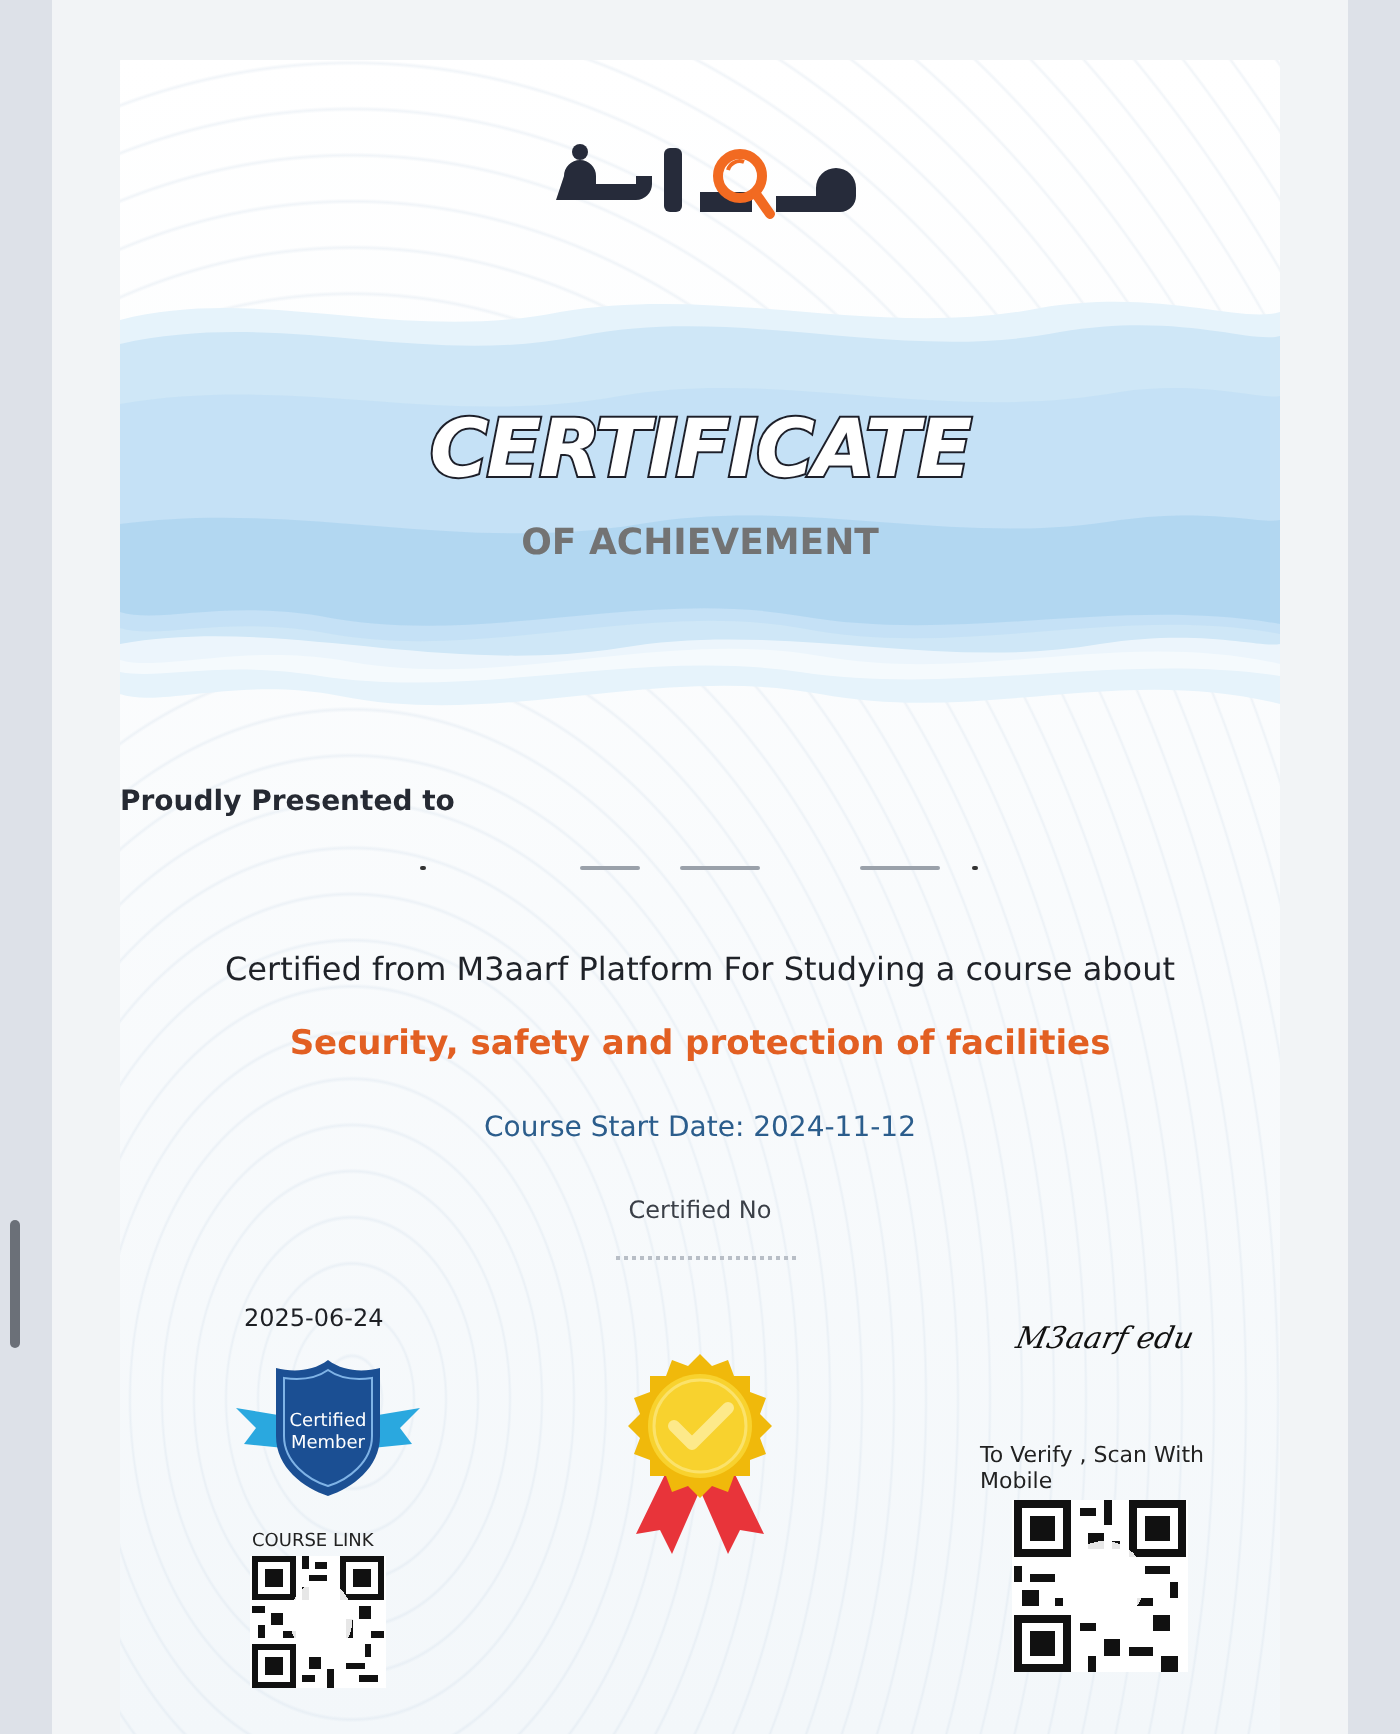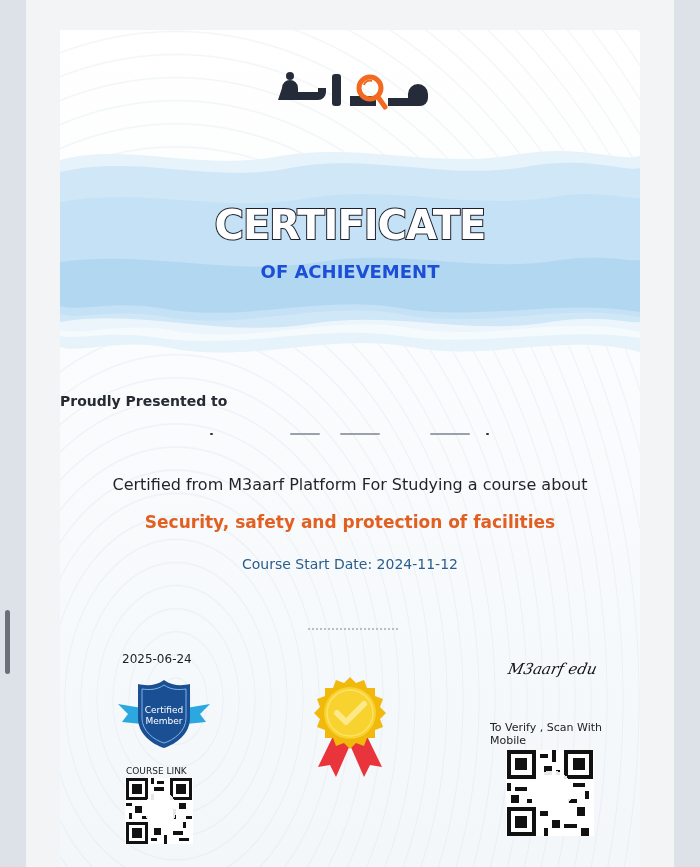"CERTIFICATE" .cert-title { font-style: none -> italic }
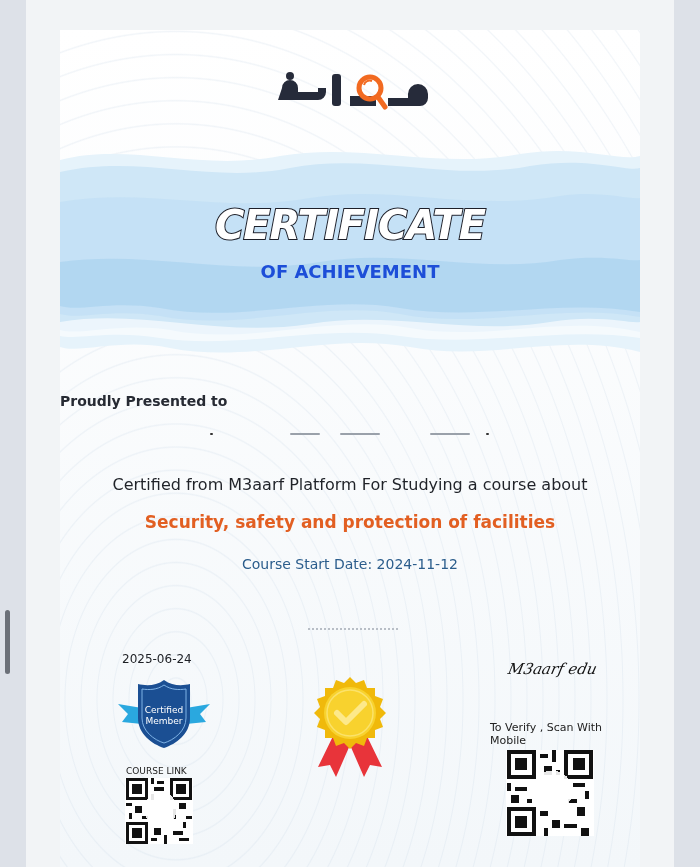"OF ACHIEVEMENT" .cert-sub { color: #1d4ed8 -> #737373 }
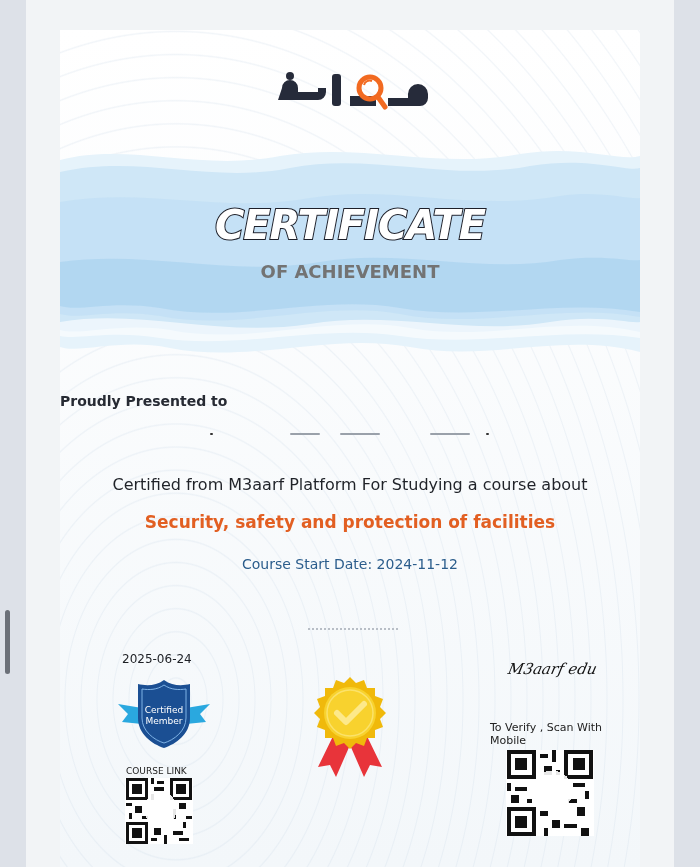"Certified No" div.certified-no { html: none -> <div>Certified No</div> }
